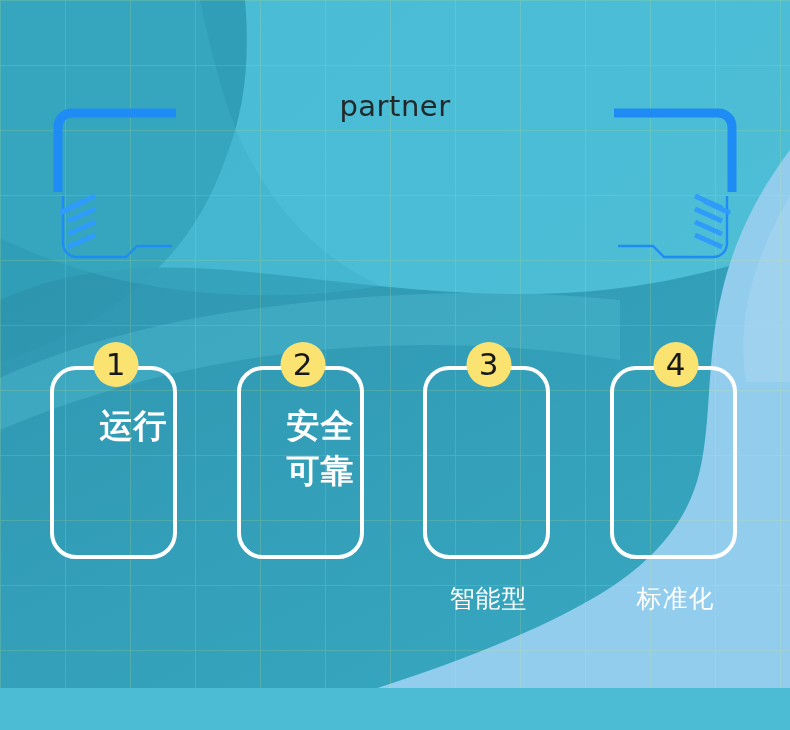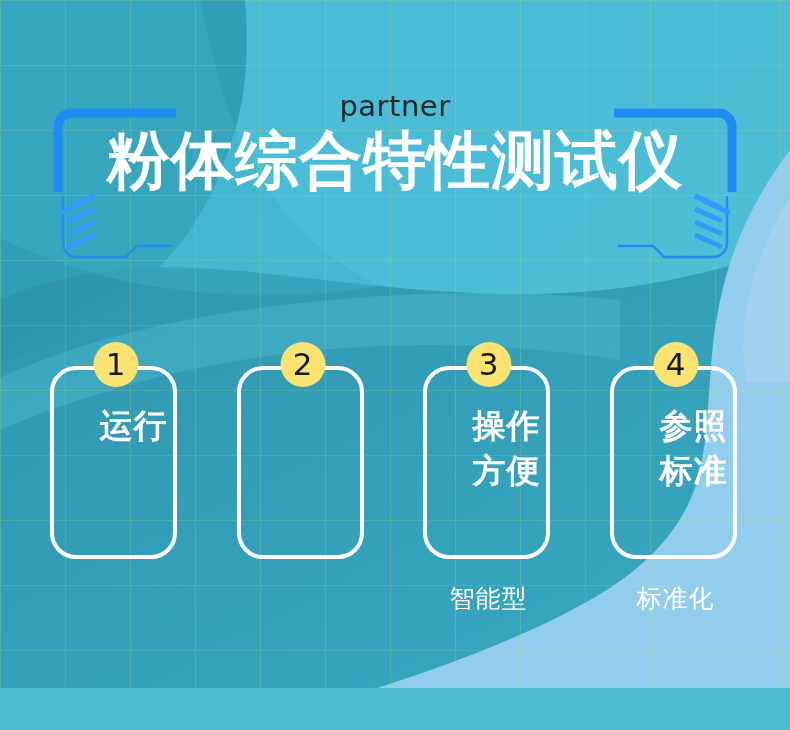"粉体综合特性测试仪" div.headline { html: <div>粉体综合特性测试仪</div> -> none }
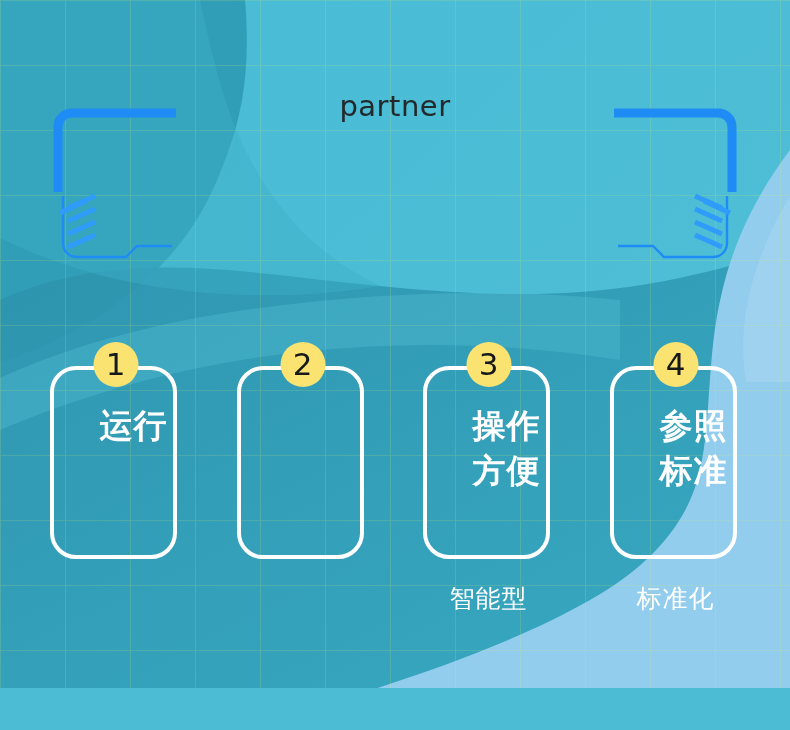"安全" div.card-text { html: none -> <div> <span>安全</span> <span>可靠</span> </div> }
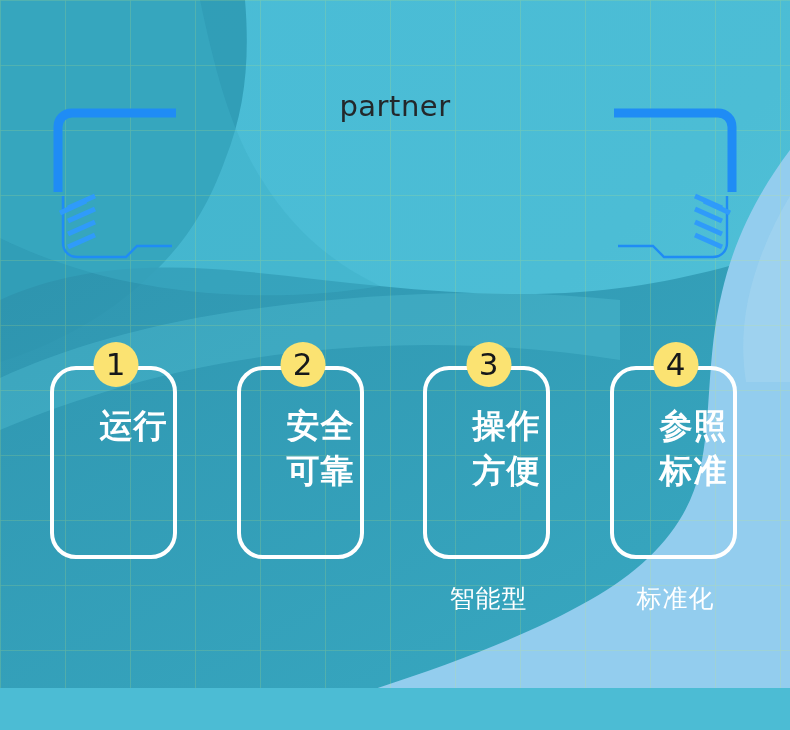"操作" div.card-text { html: <div> <span>操作</span> <span>方便</span> </div> -> none }
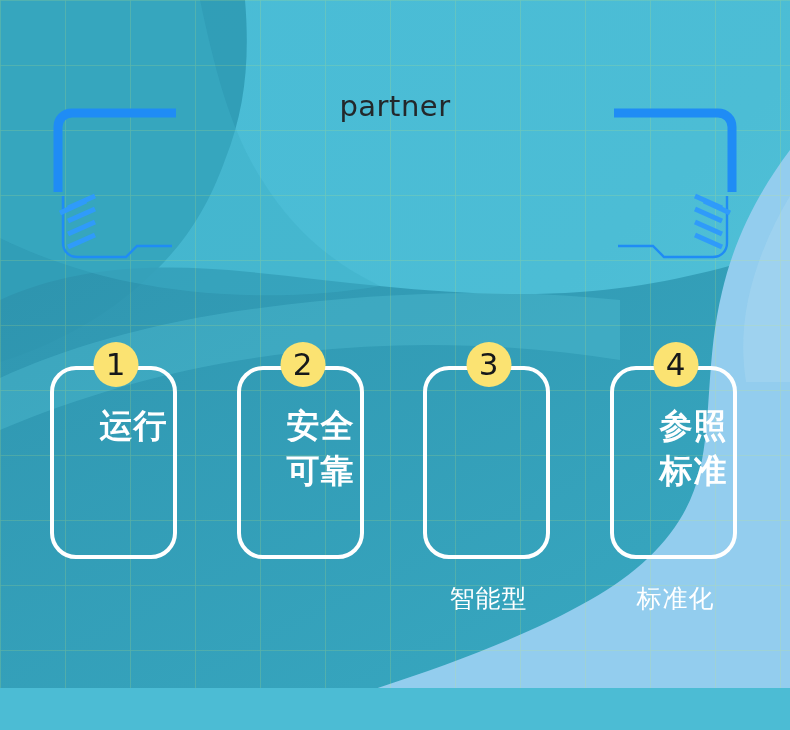"参照" div.card-text { html: <div> <span>参照</span> <span>标准</span> </div> -> none }
